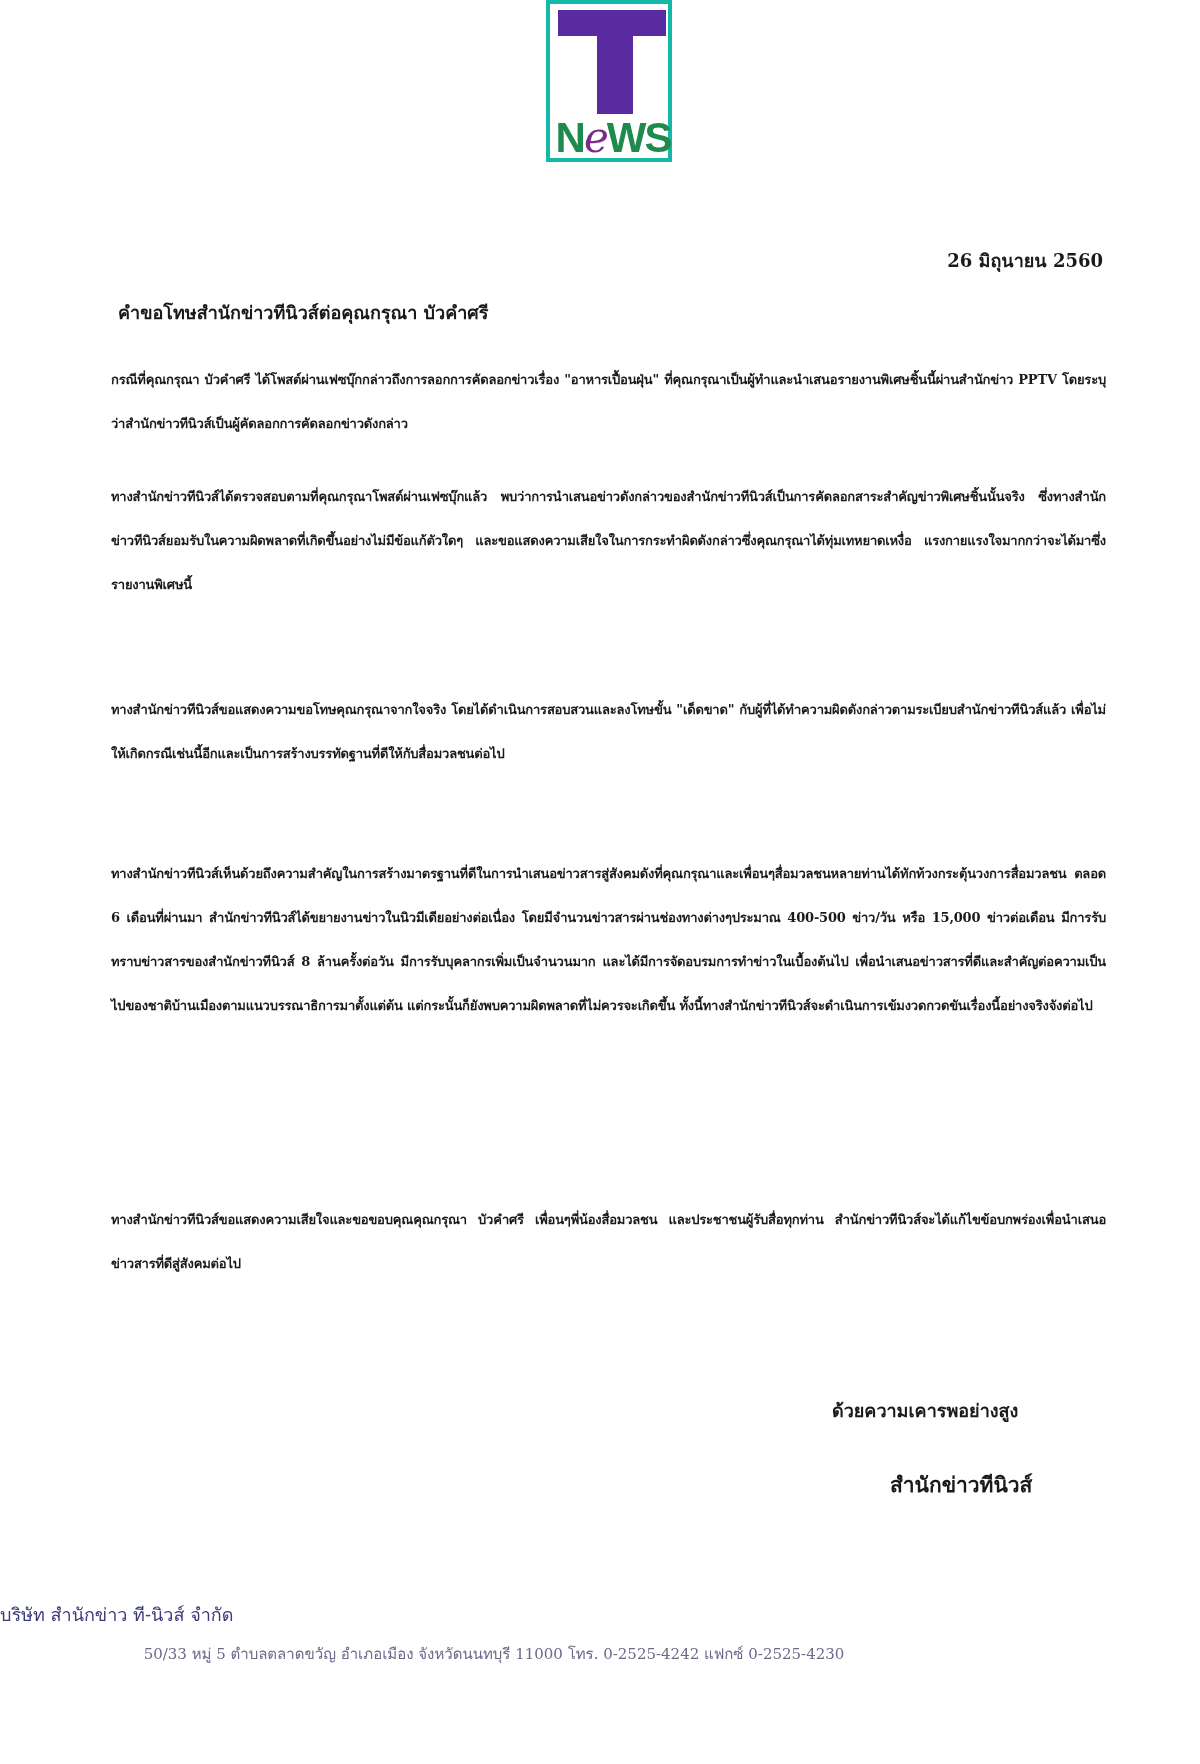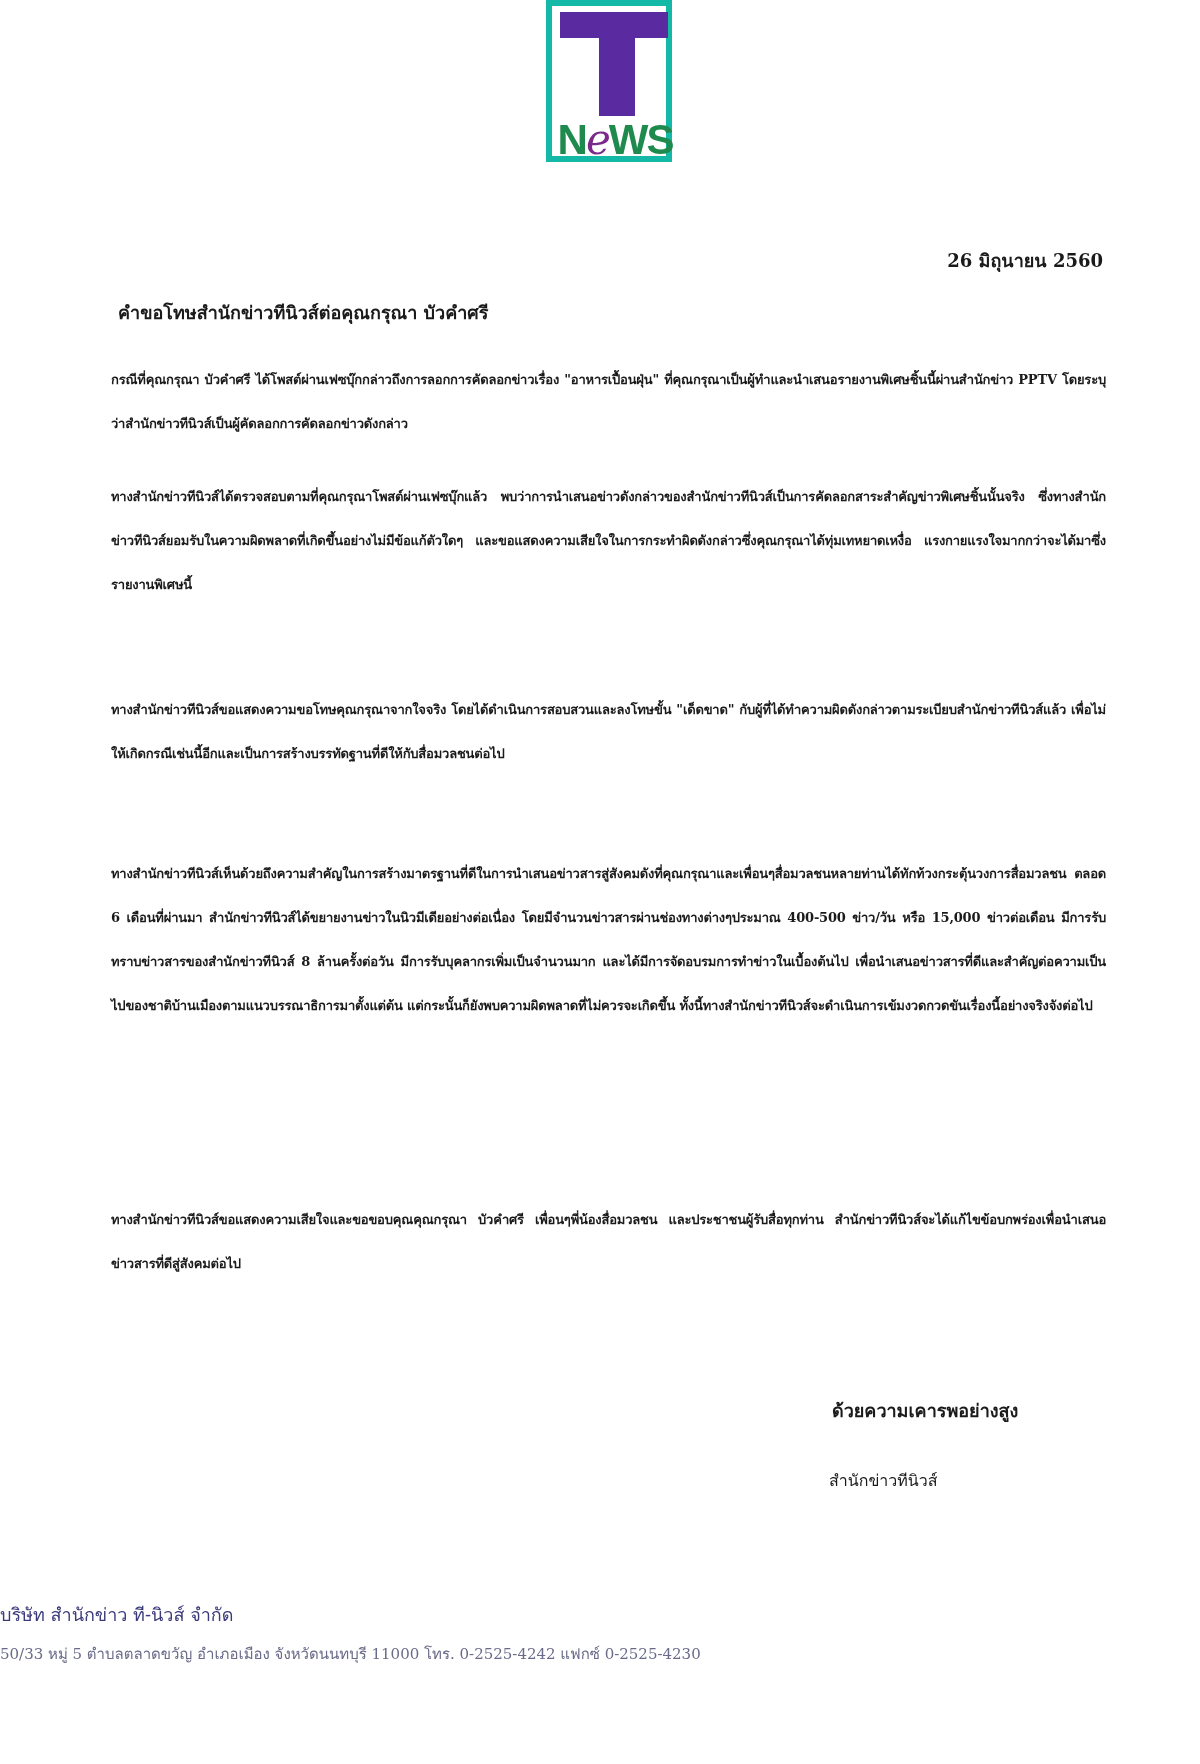"NeWS" .logo { border: 6px solid #14b8a6 -> 4px solid #14b8a6 }
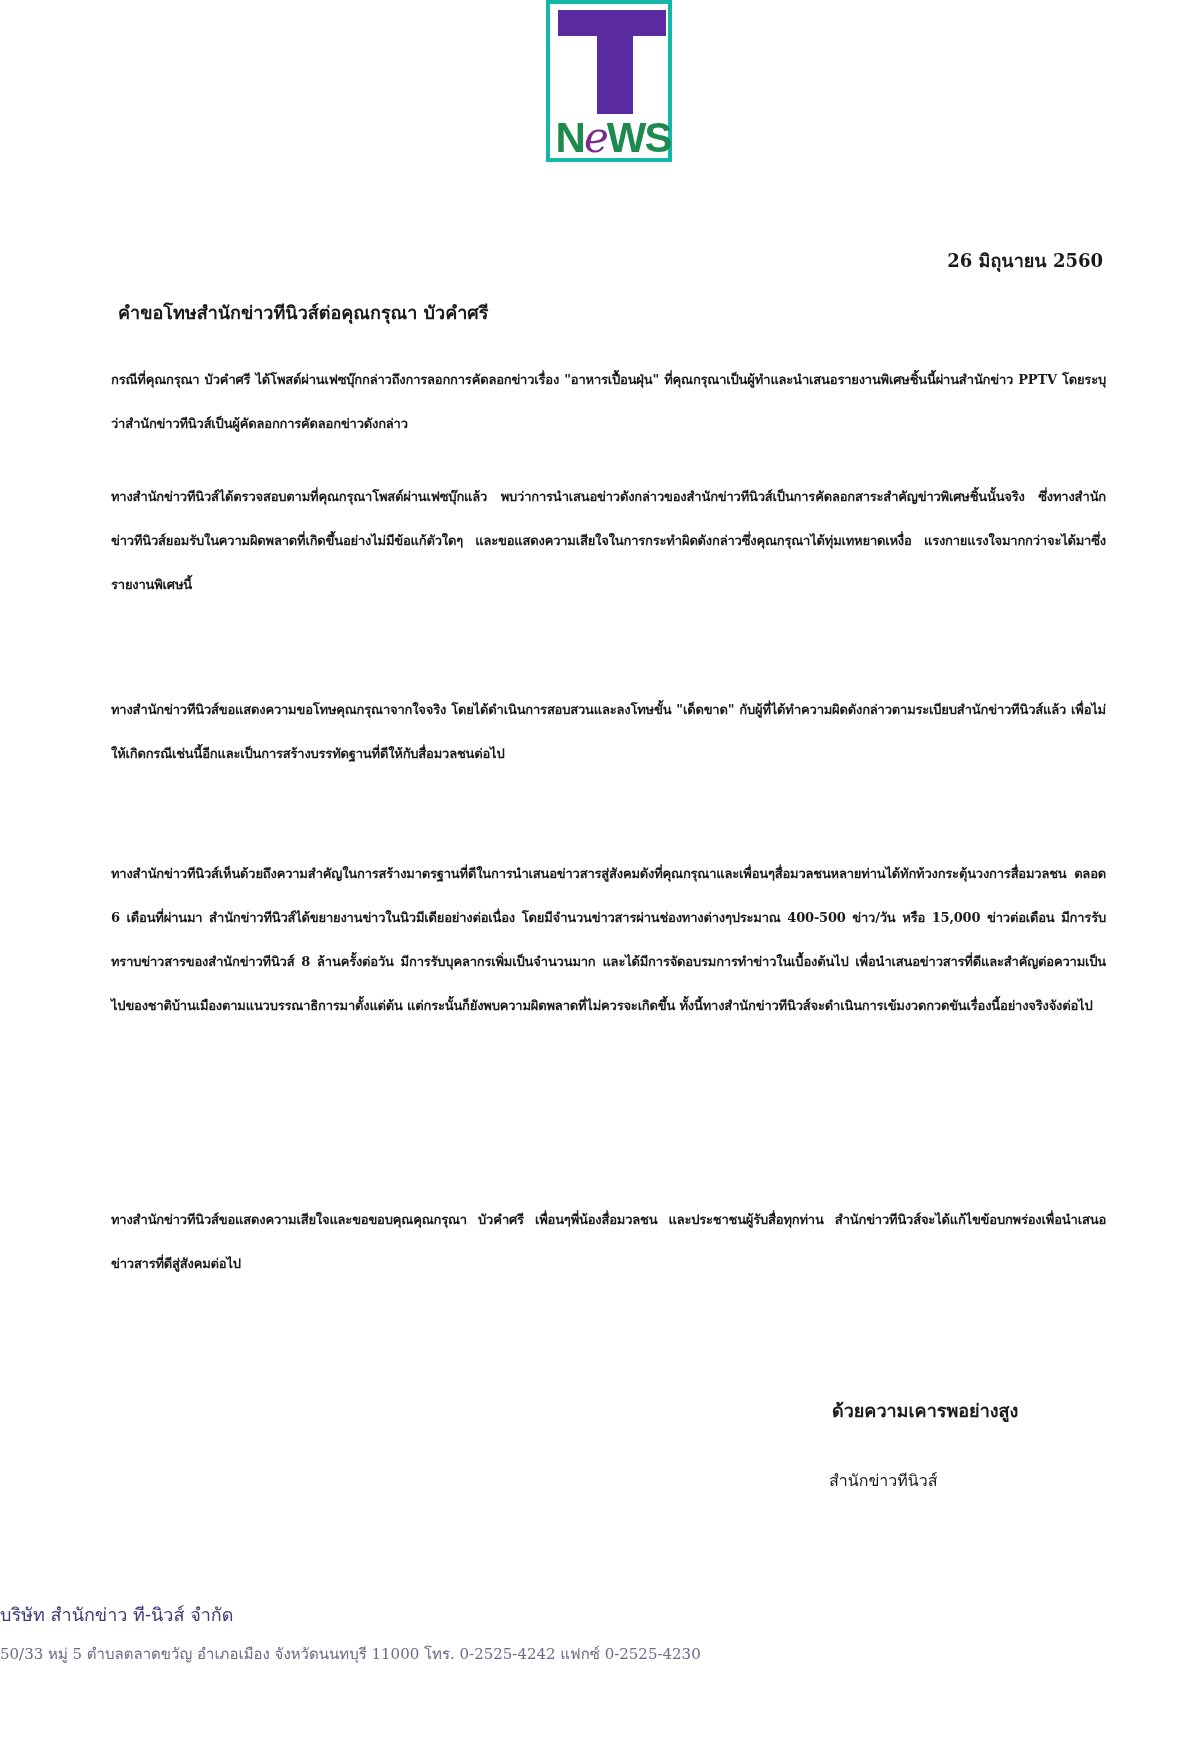"สำนักข่าวทีนิวส์" .signer { font-size: 16px -> 21px; font-weight: normal -> bold; left: 829px -> 890px }
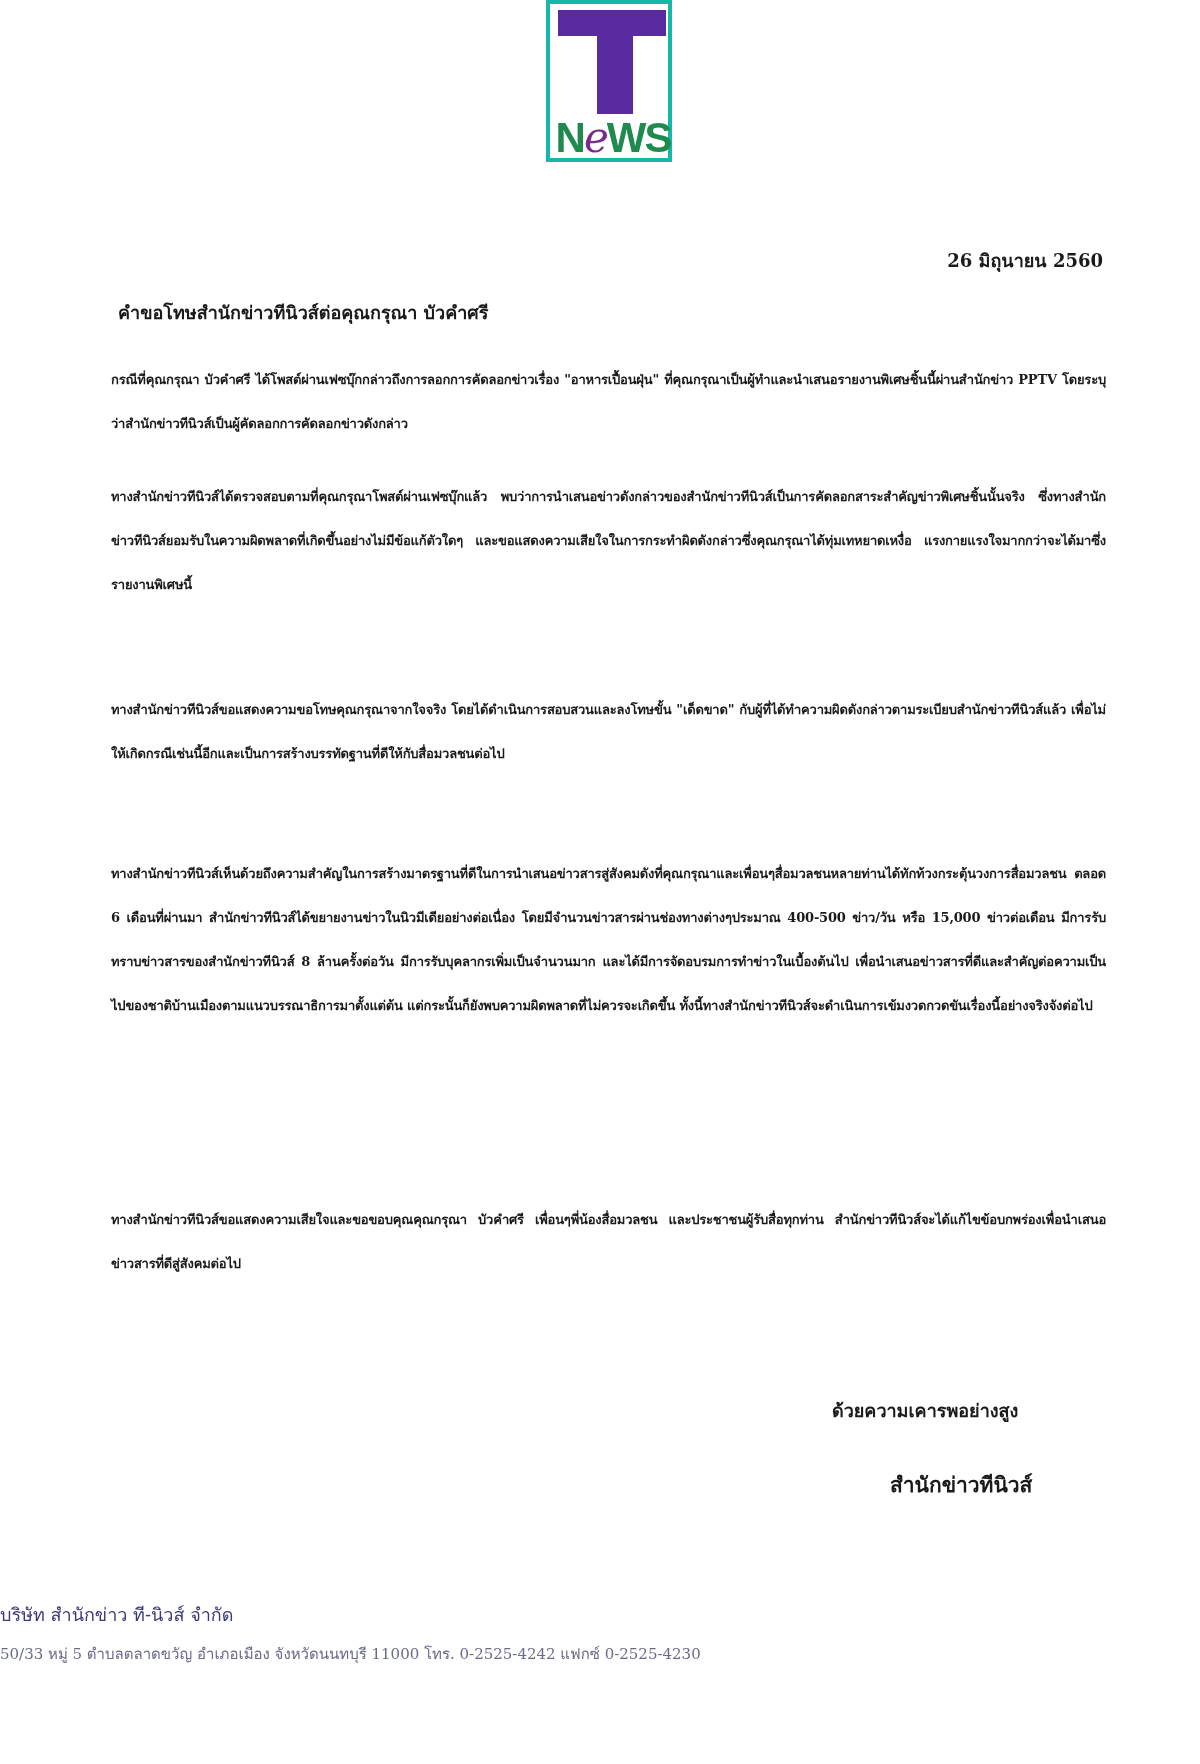"50/33 หมู่ 5 ตำบลตลาดขวัญ อำเภอเมือง" .footer-address { text-align: left -> center }
